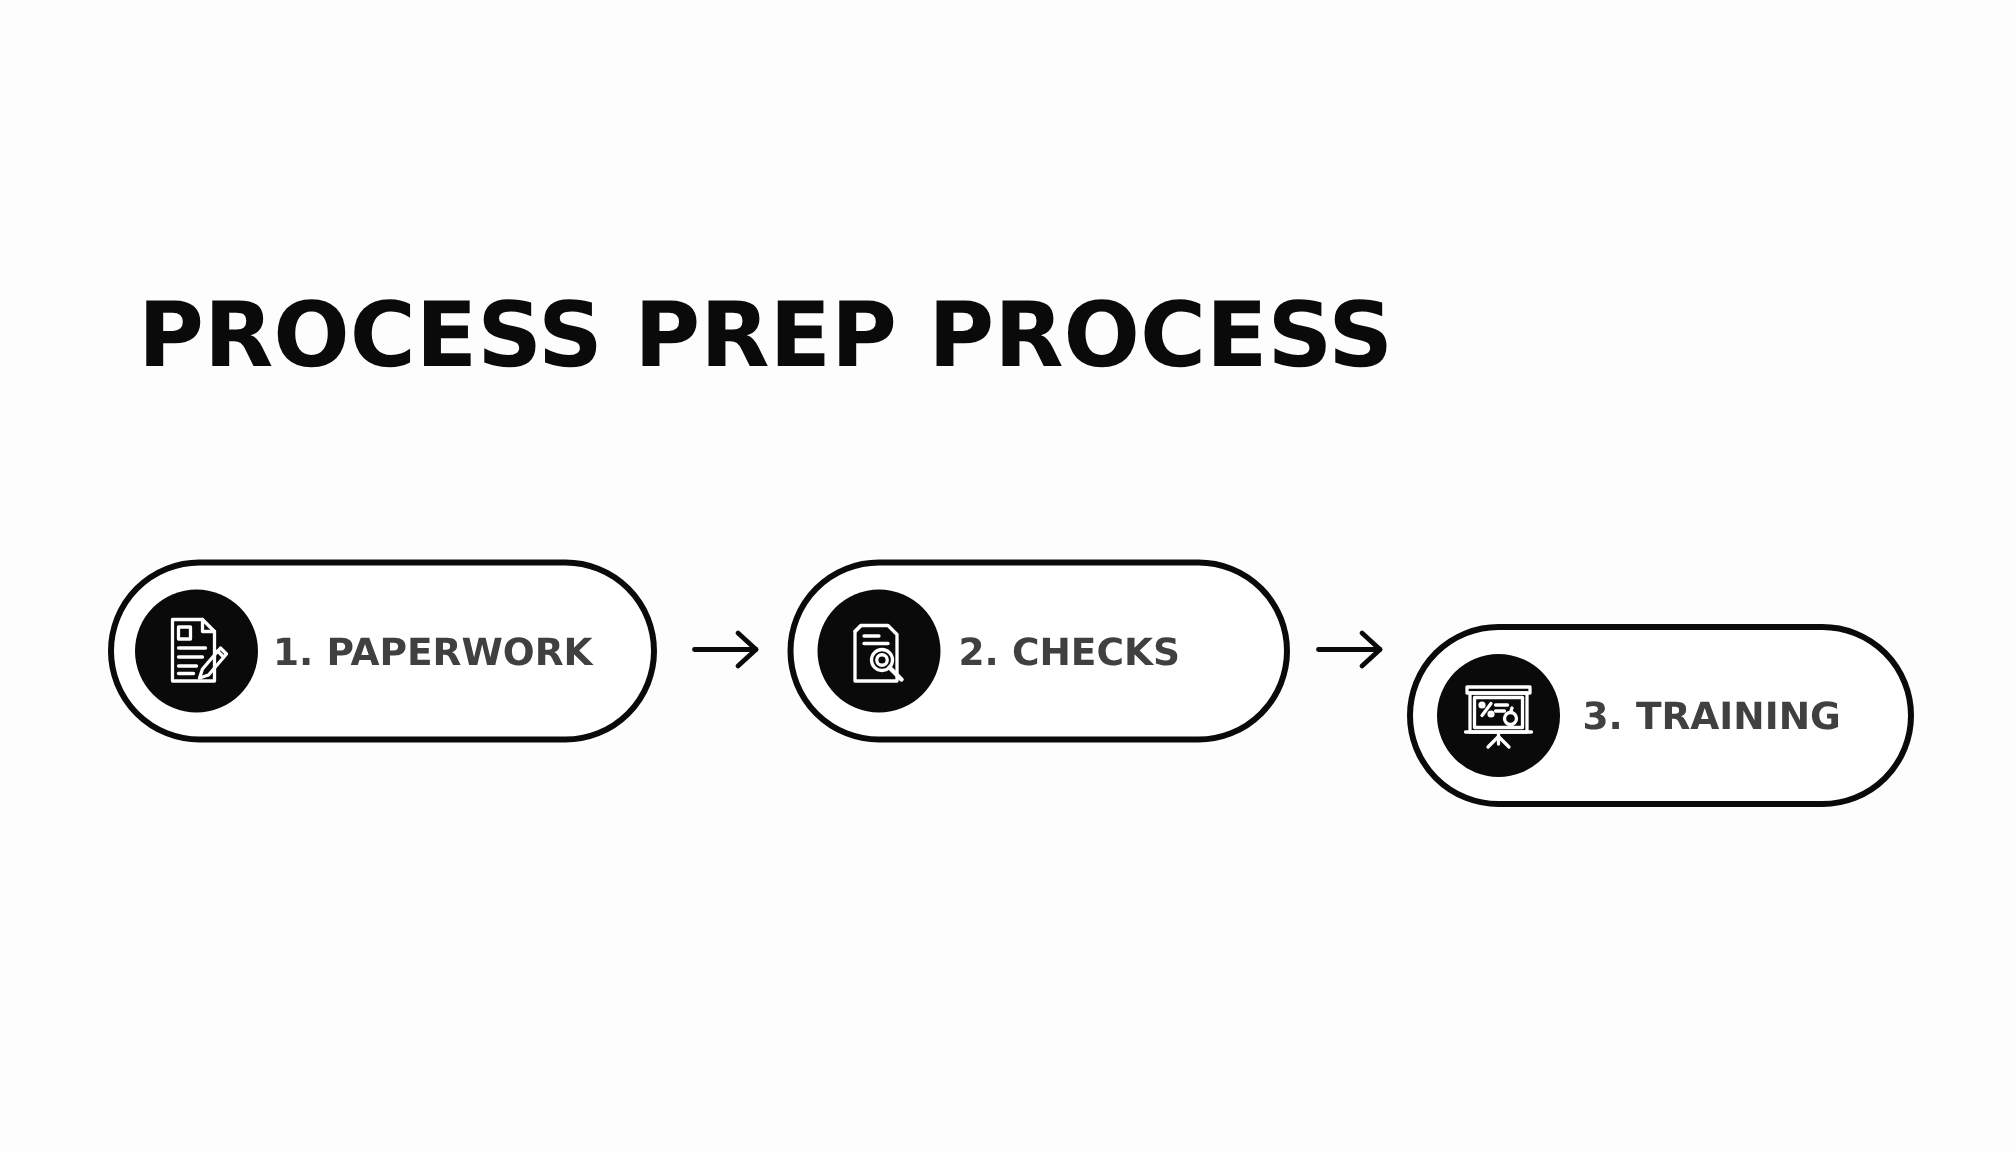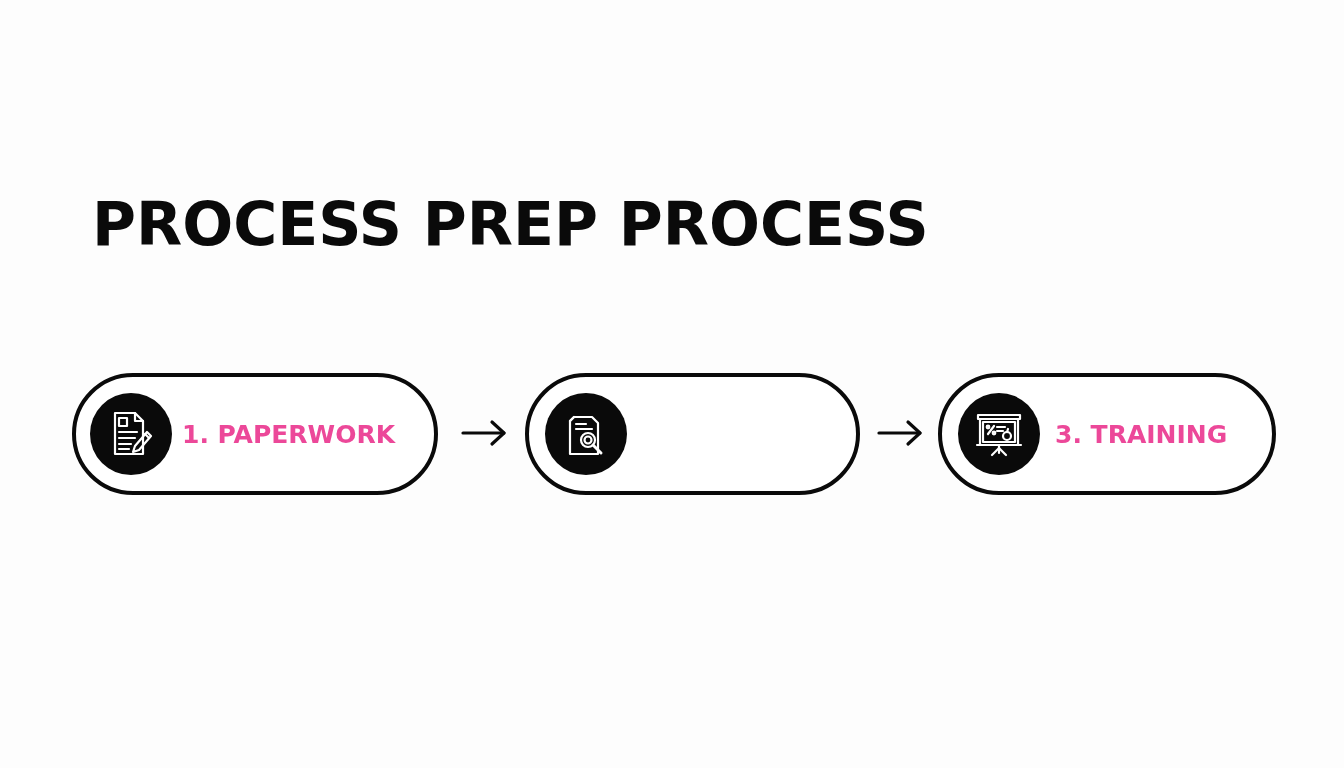"1. PAPERWORK" .pill .label { color: #ec4899 -> #404040 }
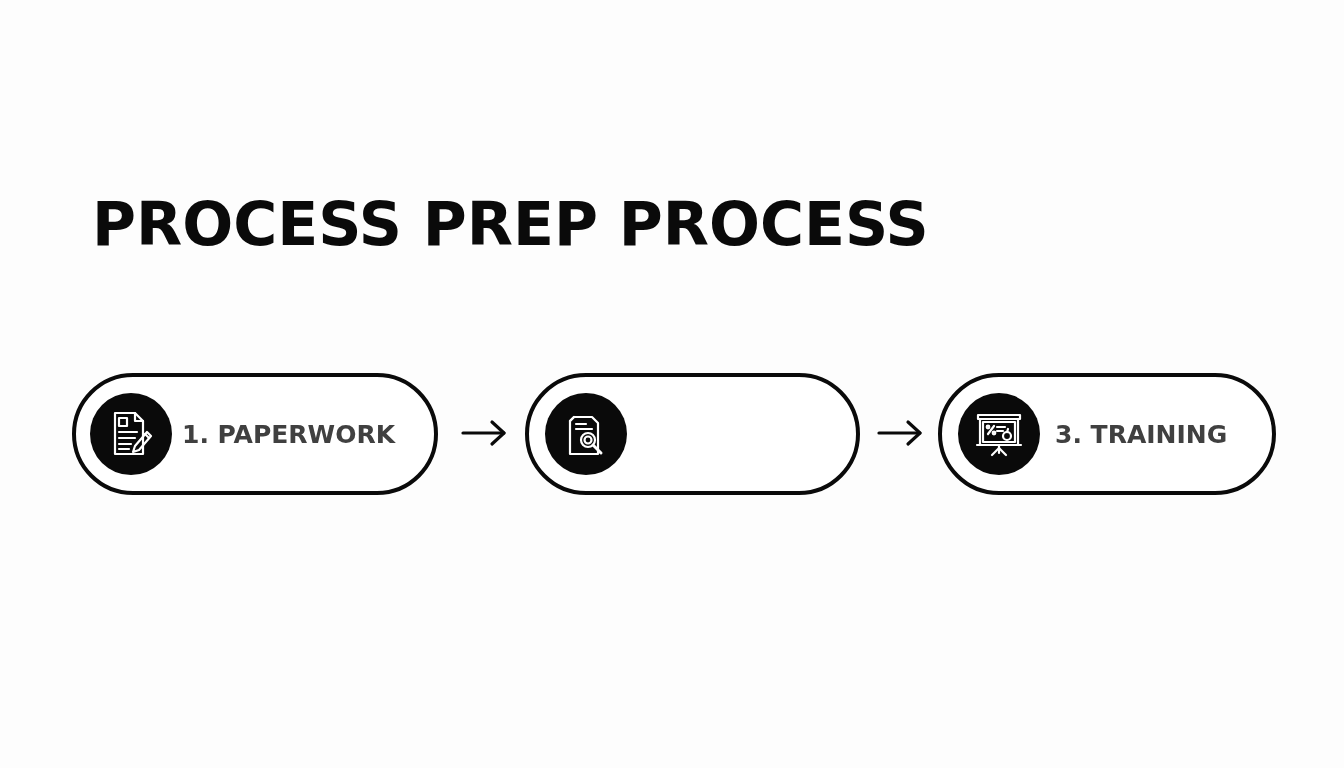"2. CHECKS" span.label { html: none -> <span>2. CHECKS</span> }
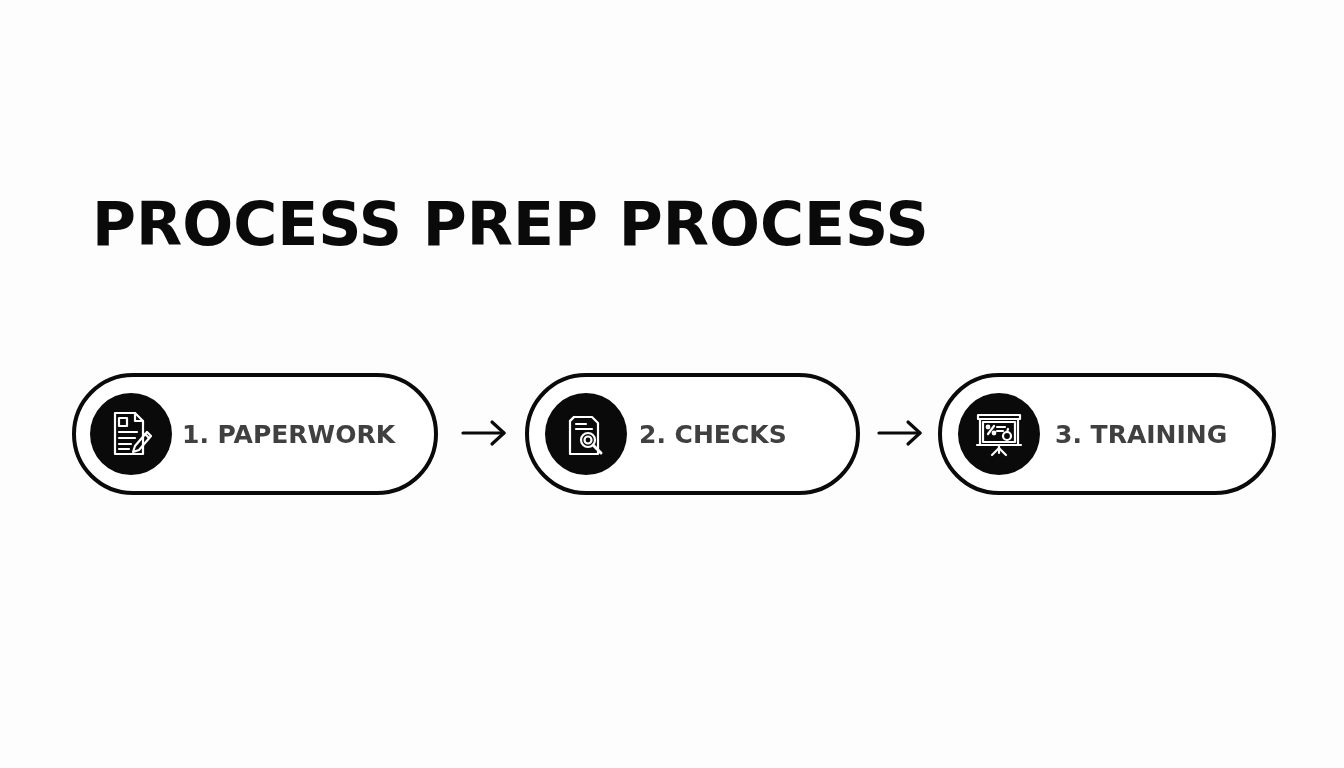"3. TRAINING" div.pill { margin-top: none -> 43px }
